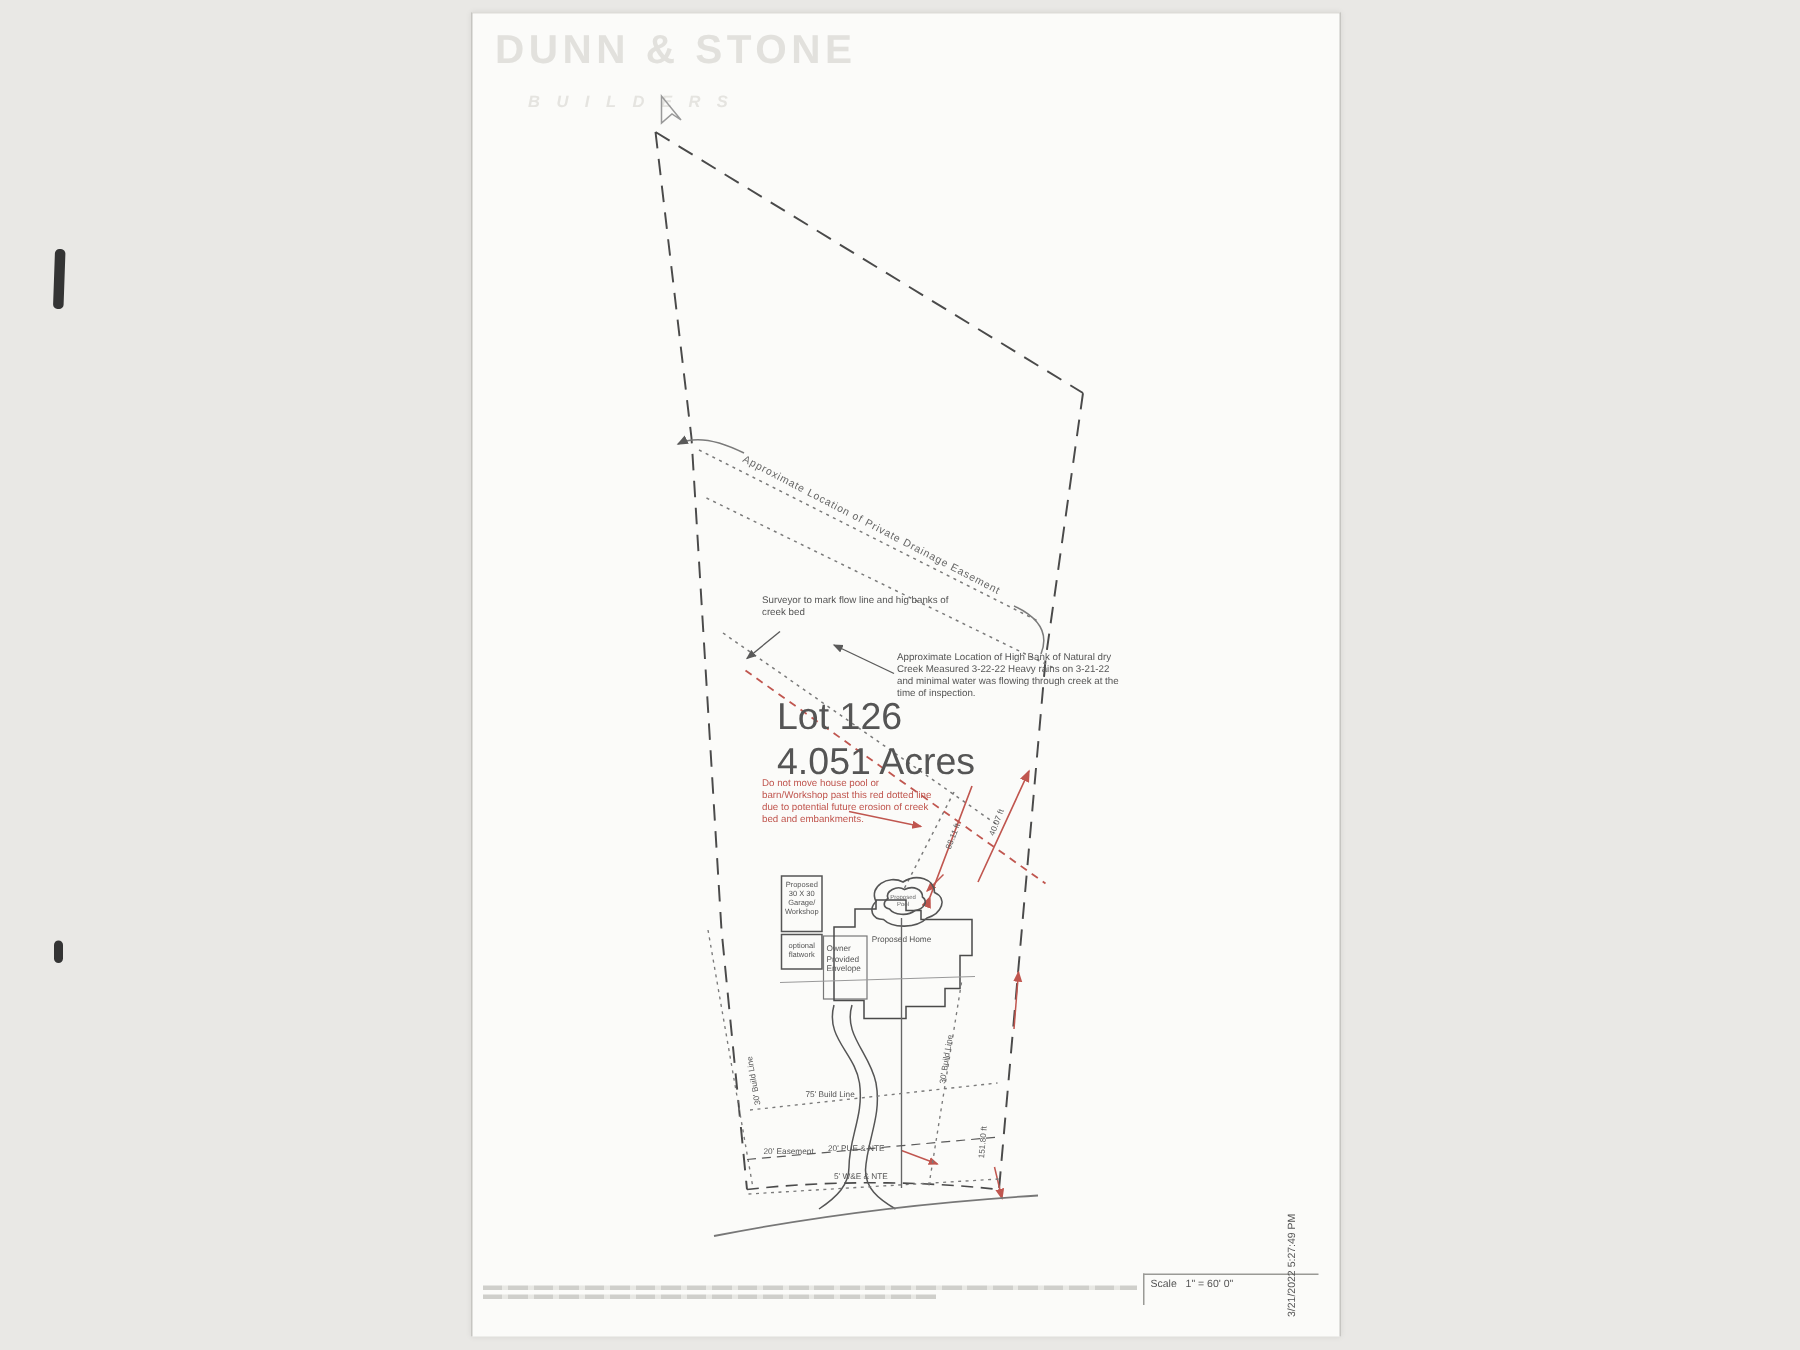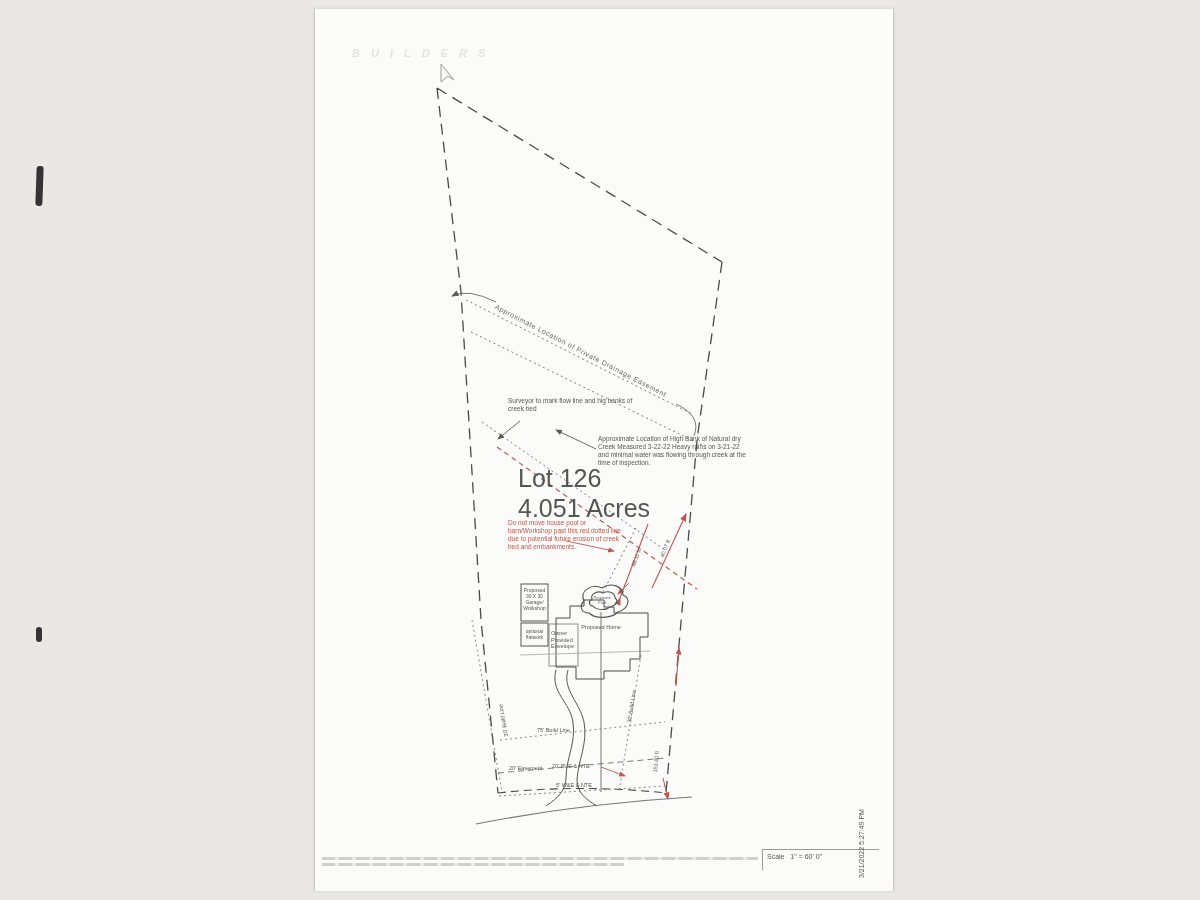"DUNN & STONE" div.abs { html: none -> <div>DUNN &amp; STONE</div> }
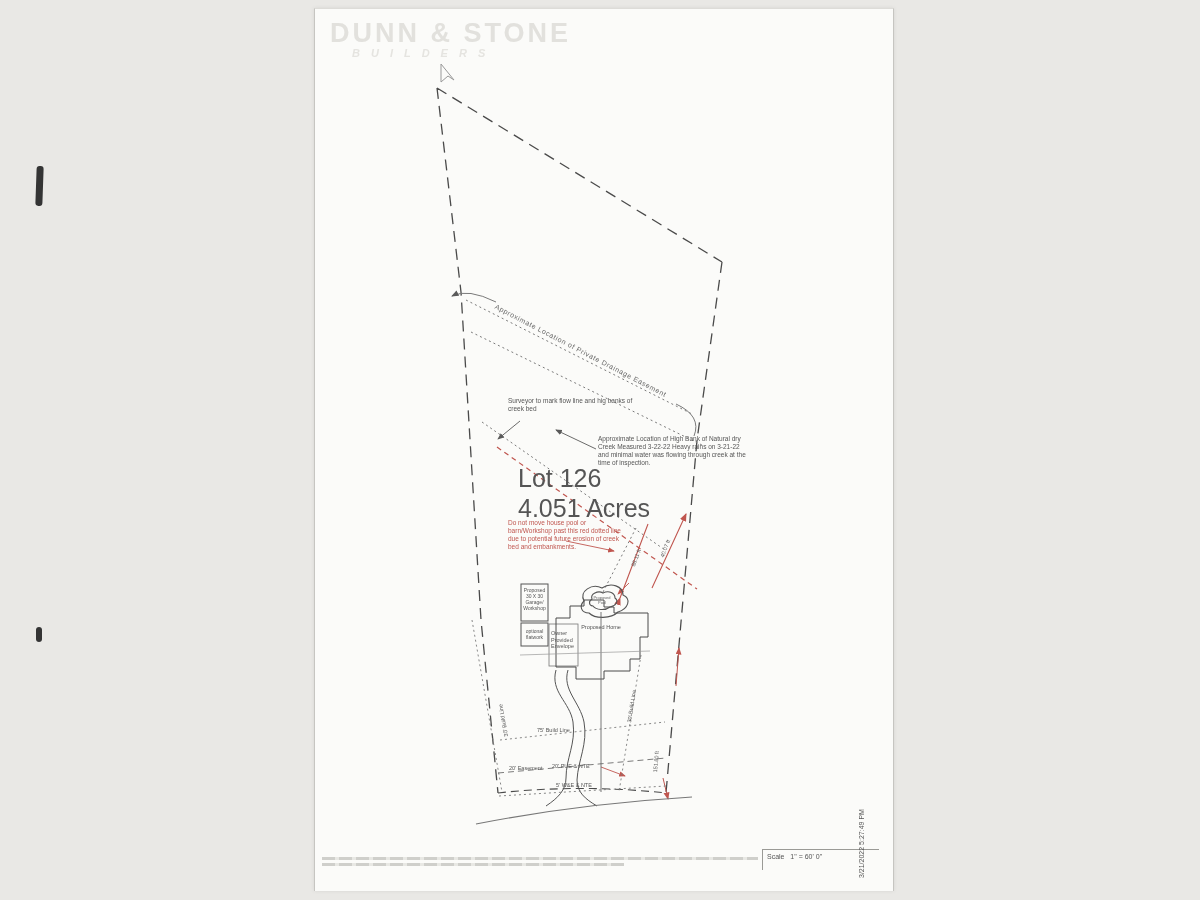"BUILDERS" .wm2 { top: 47px -> 62px }
